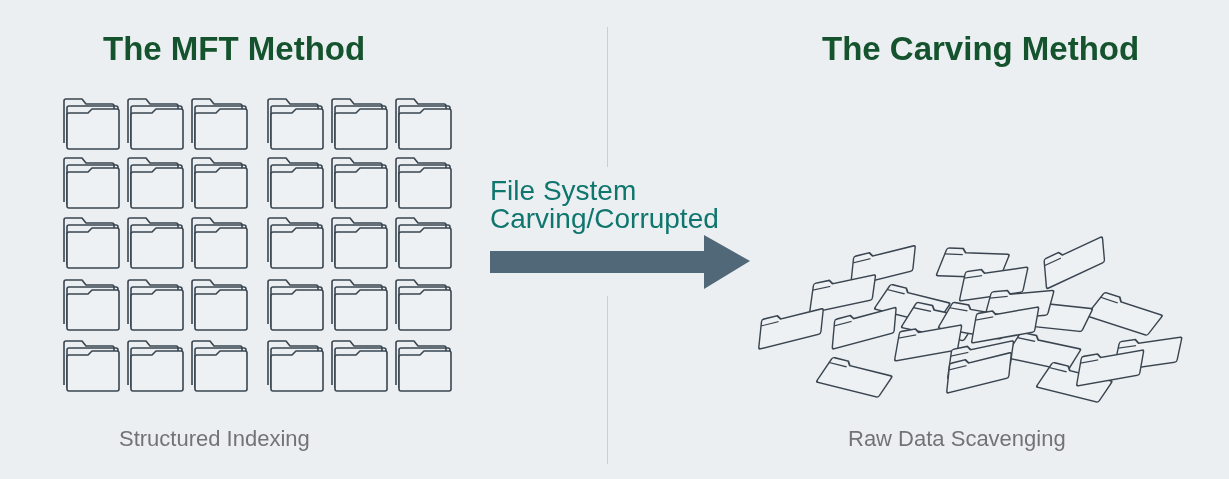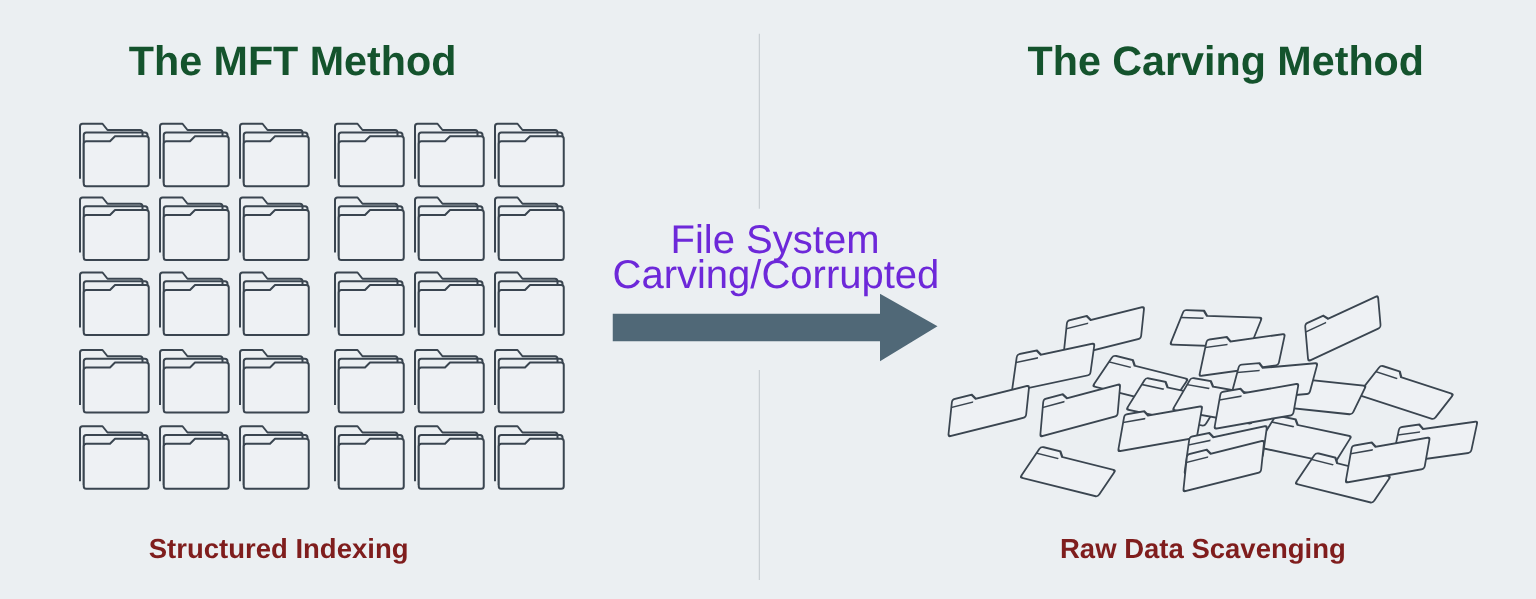"File System" #arrow-label { color: #6d28d9 -> #0f766e; font-size: 32px -> 28px; text-align: center -> left }
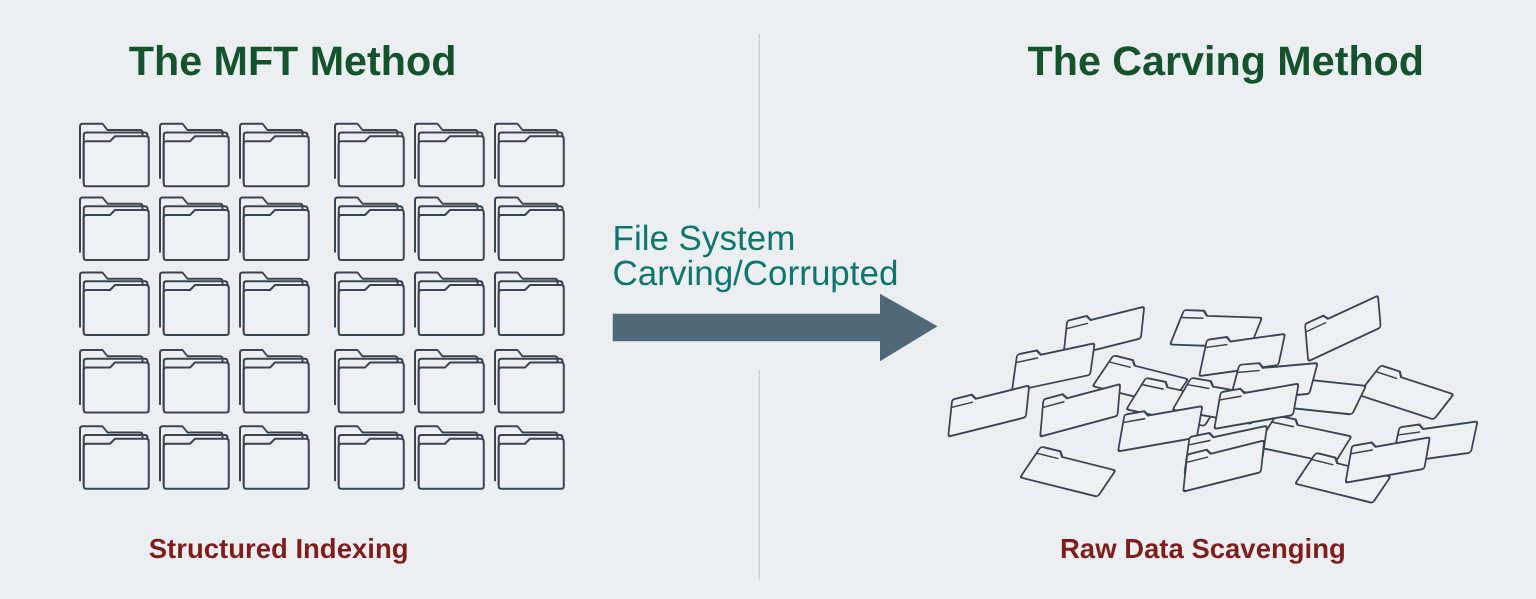"Structured Indexing" .caption { color: #7f1d1d -> #737373; font-weight: bold -> none }
